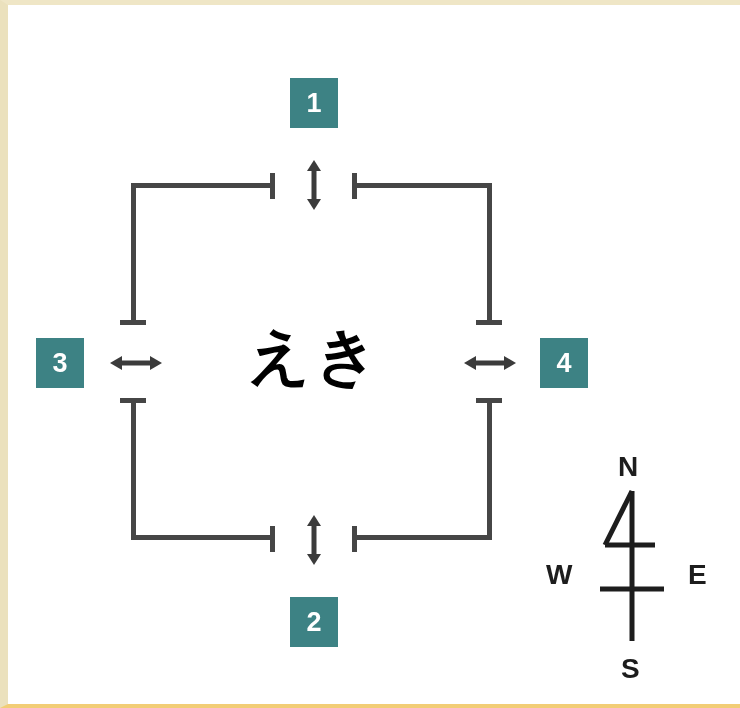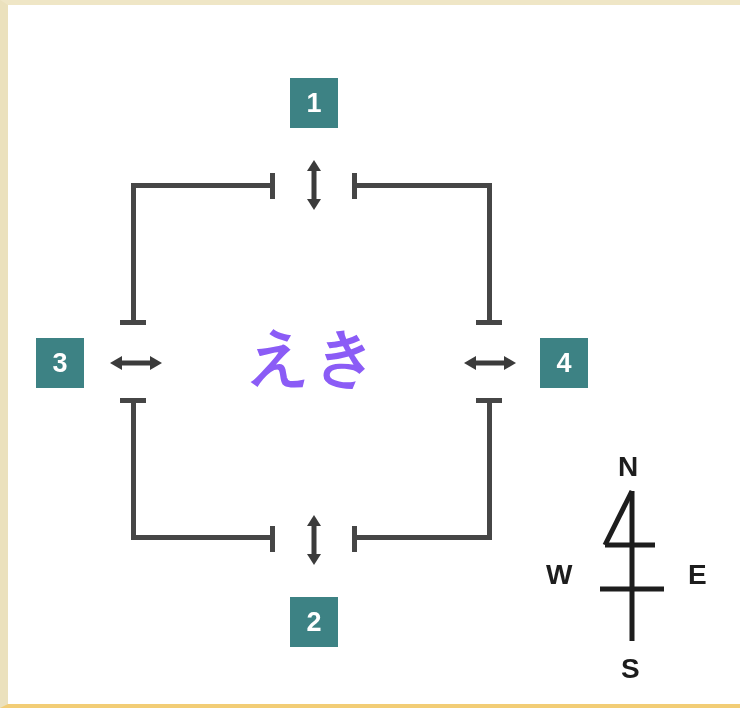"えき" .station-name { color: #8b5cf6 -> #000000 }
